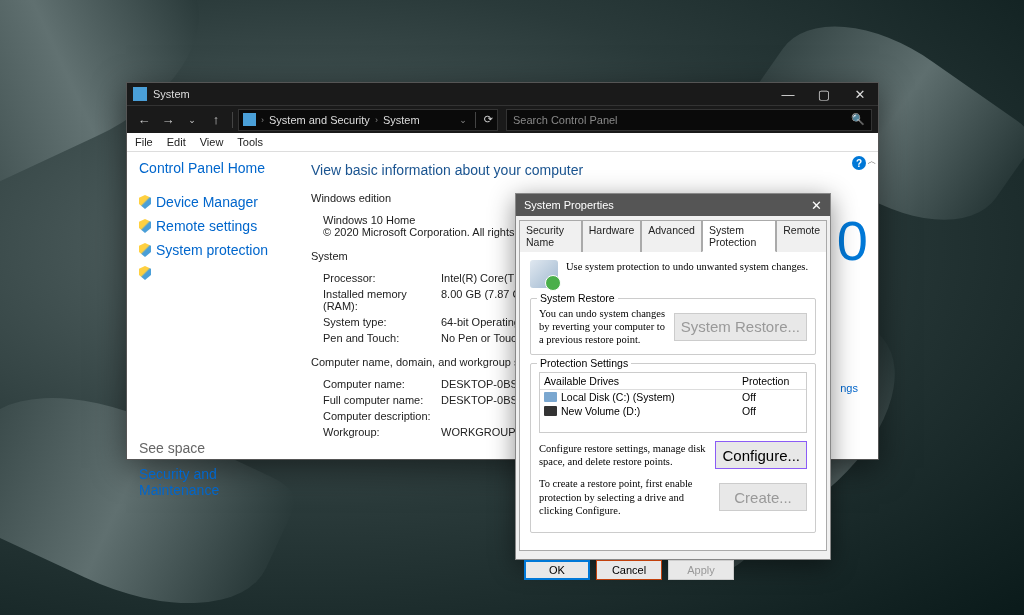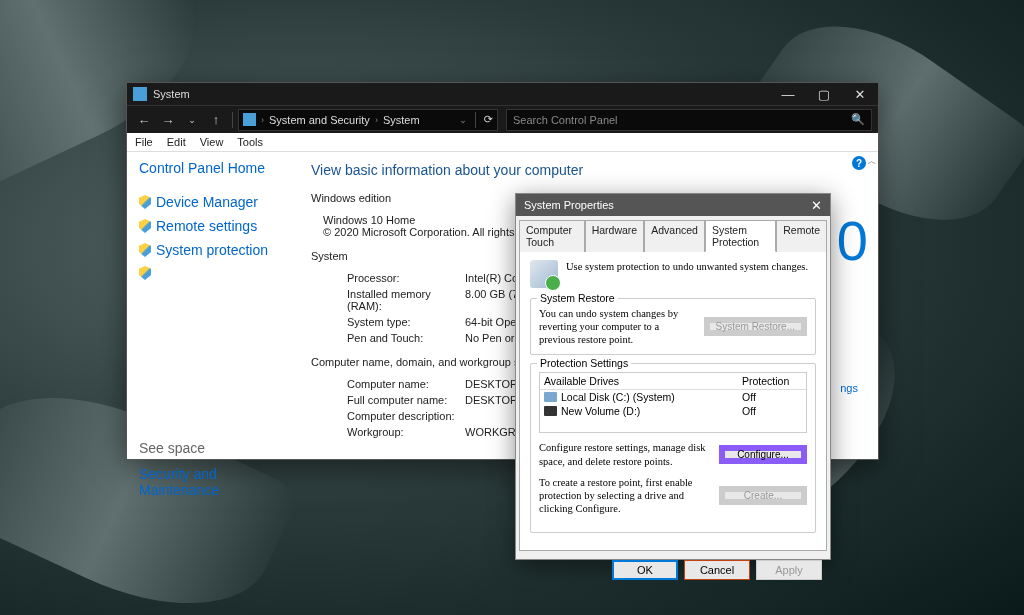"Computer Touch" div.tab { text: Computer Touch -> Security Name }
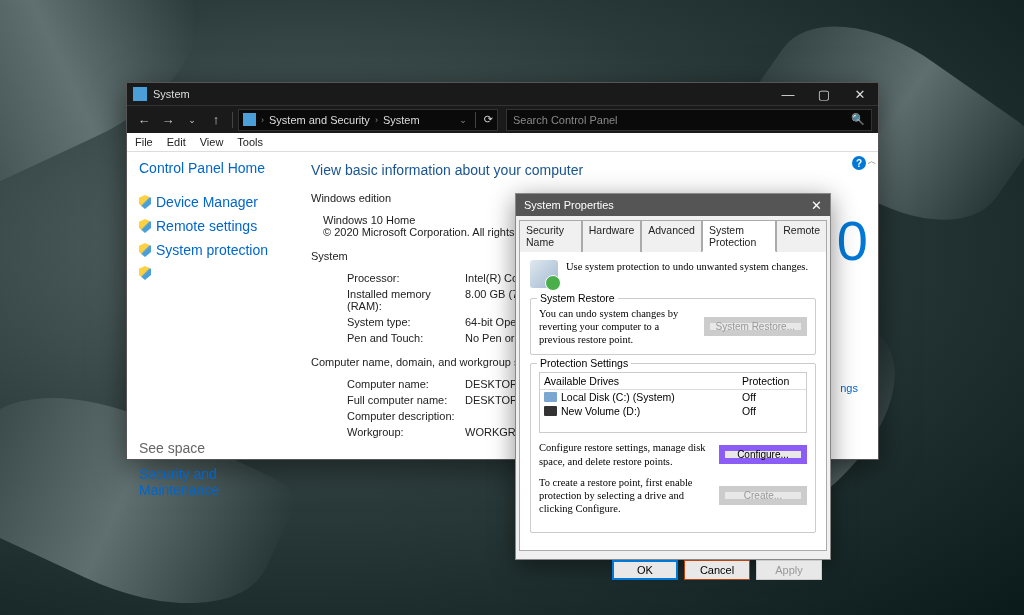"Processor:" .row .lbl { margin-left: 24px -> none }
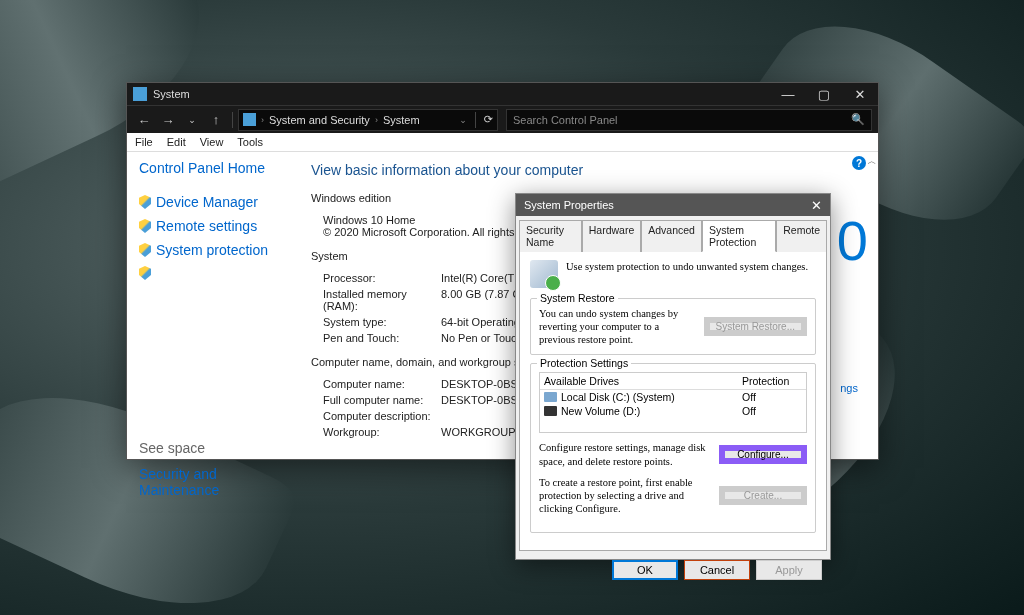"System Restore..." .win-btn { border: 6px solid #8b5cf6 -> 1px solid #8b5cf6; font-size: 10px -> 15px; height: 19px -> 28px }
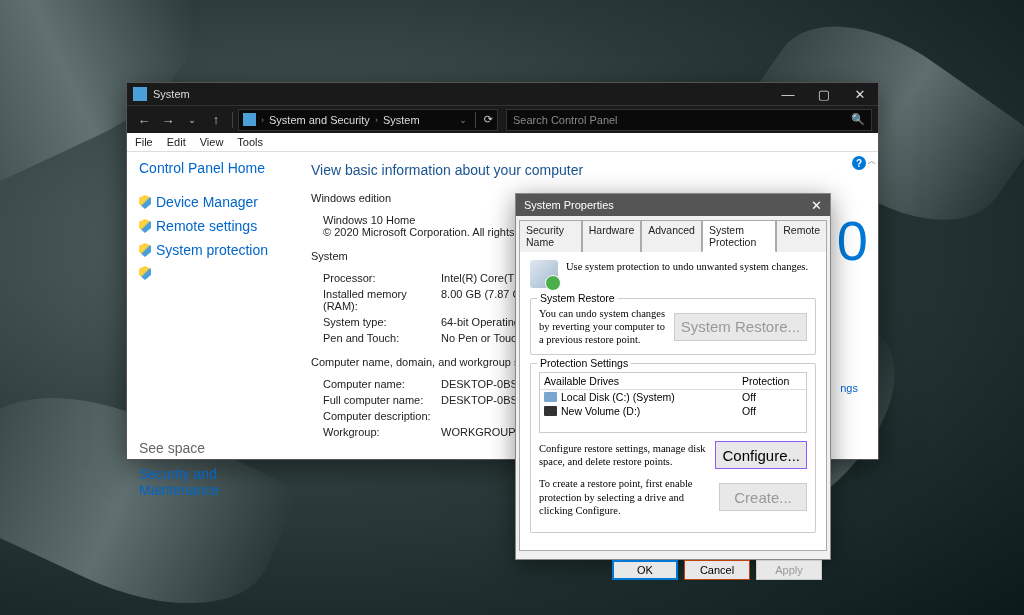"OK" .dlg-buttons { justify-content: flex-end -> none }
